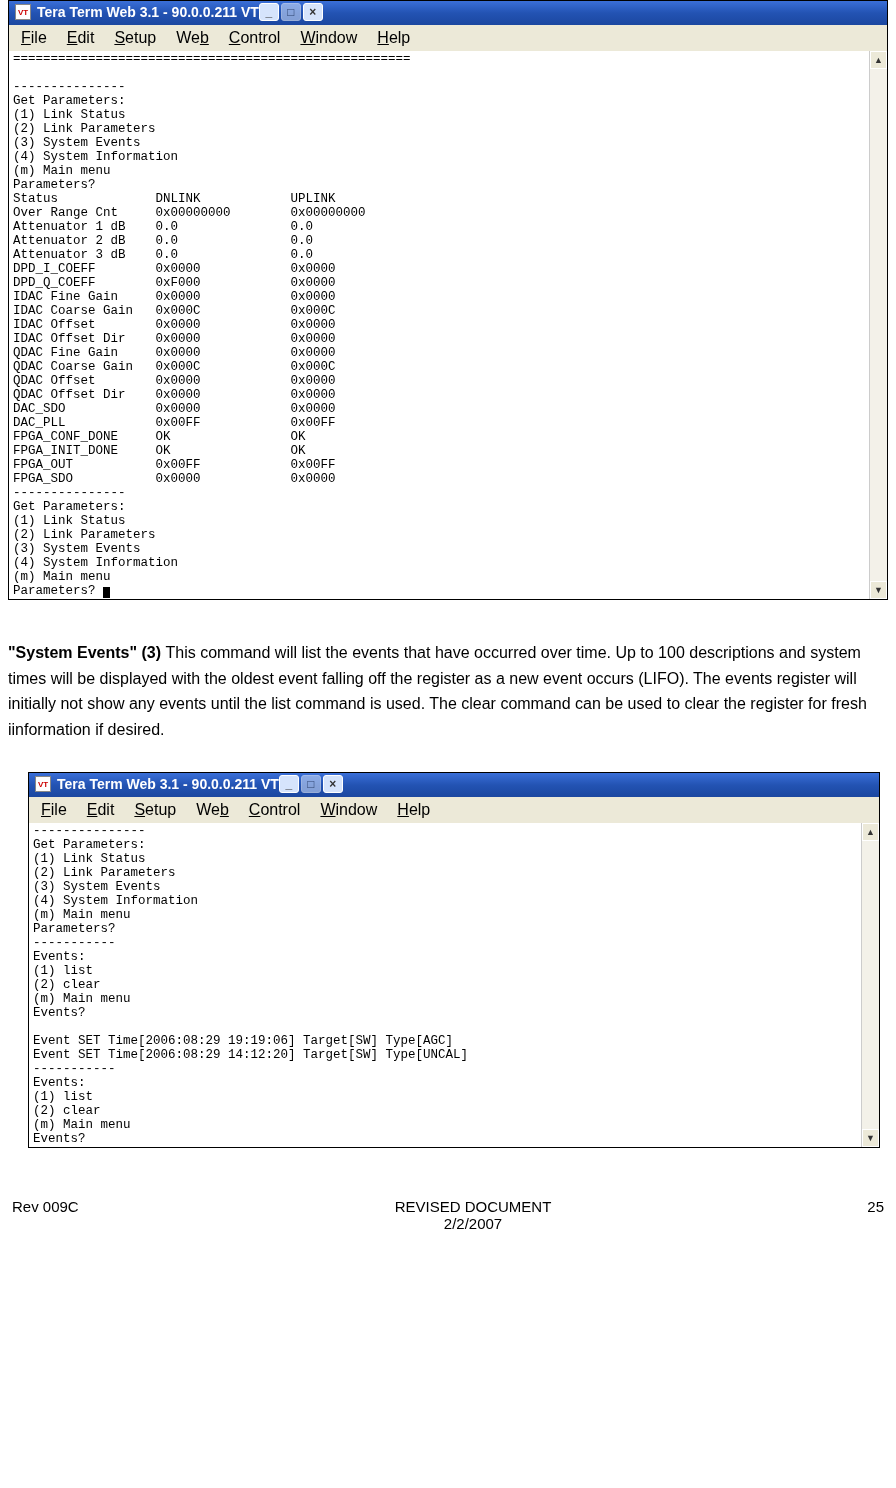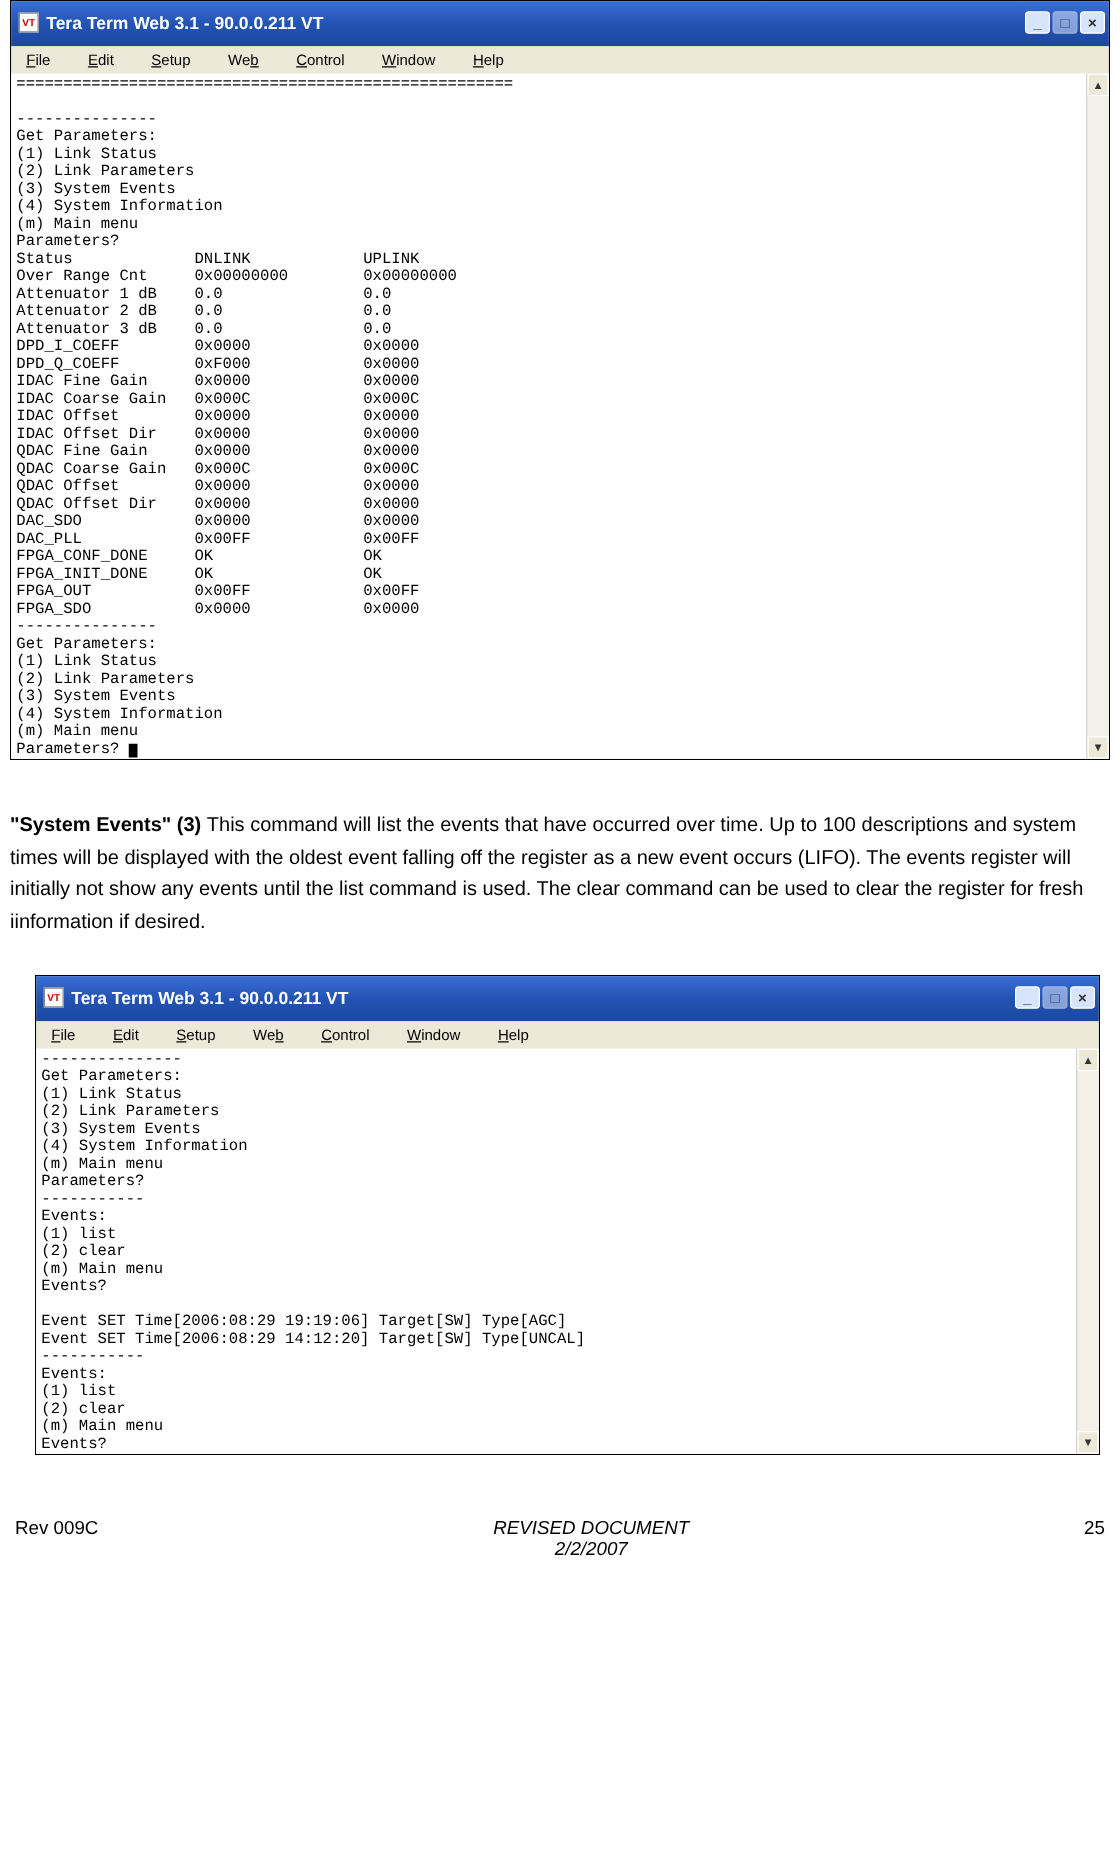"VT" .titlebar { height: 36px -> 24px; justify-content: space-between -> none }
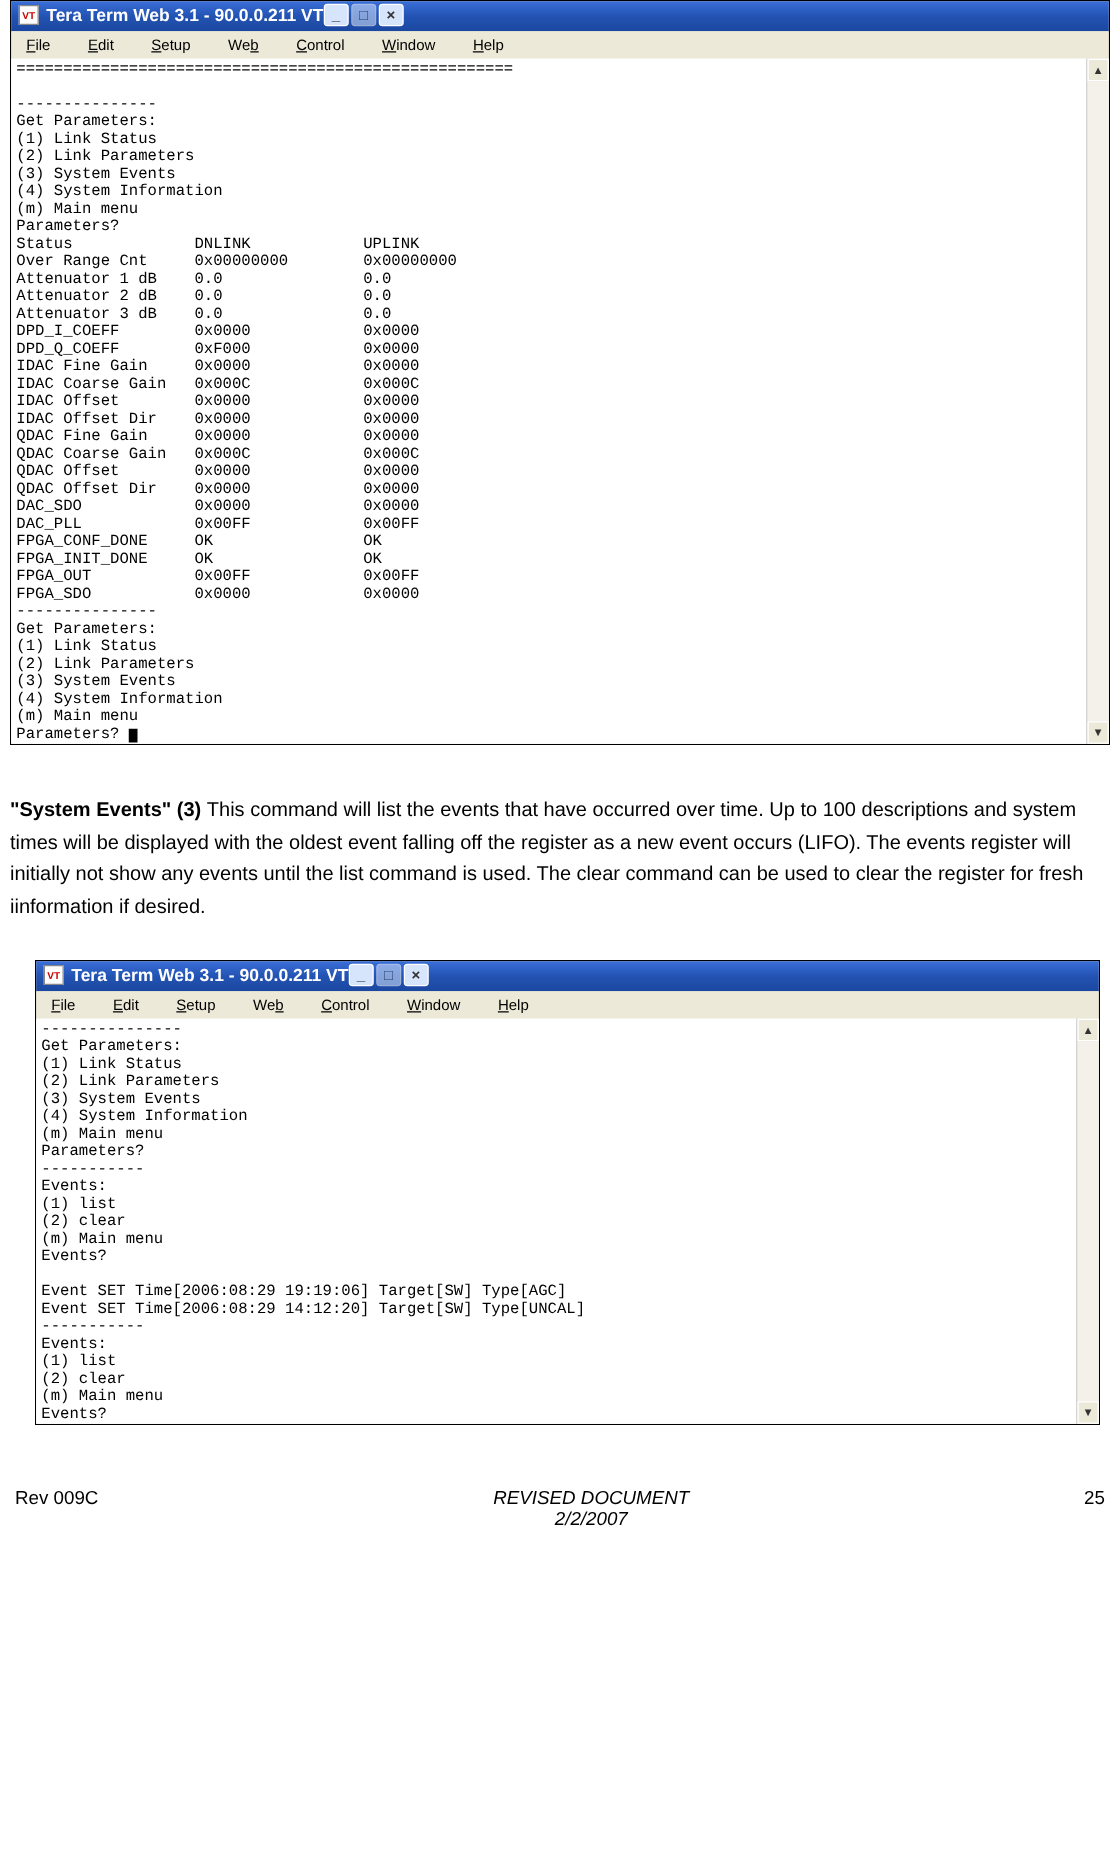"File" .menubar { font-size: 12px -> 16px; gap: 14px -> 4px }
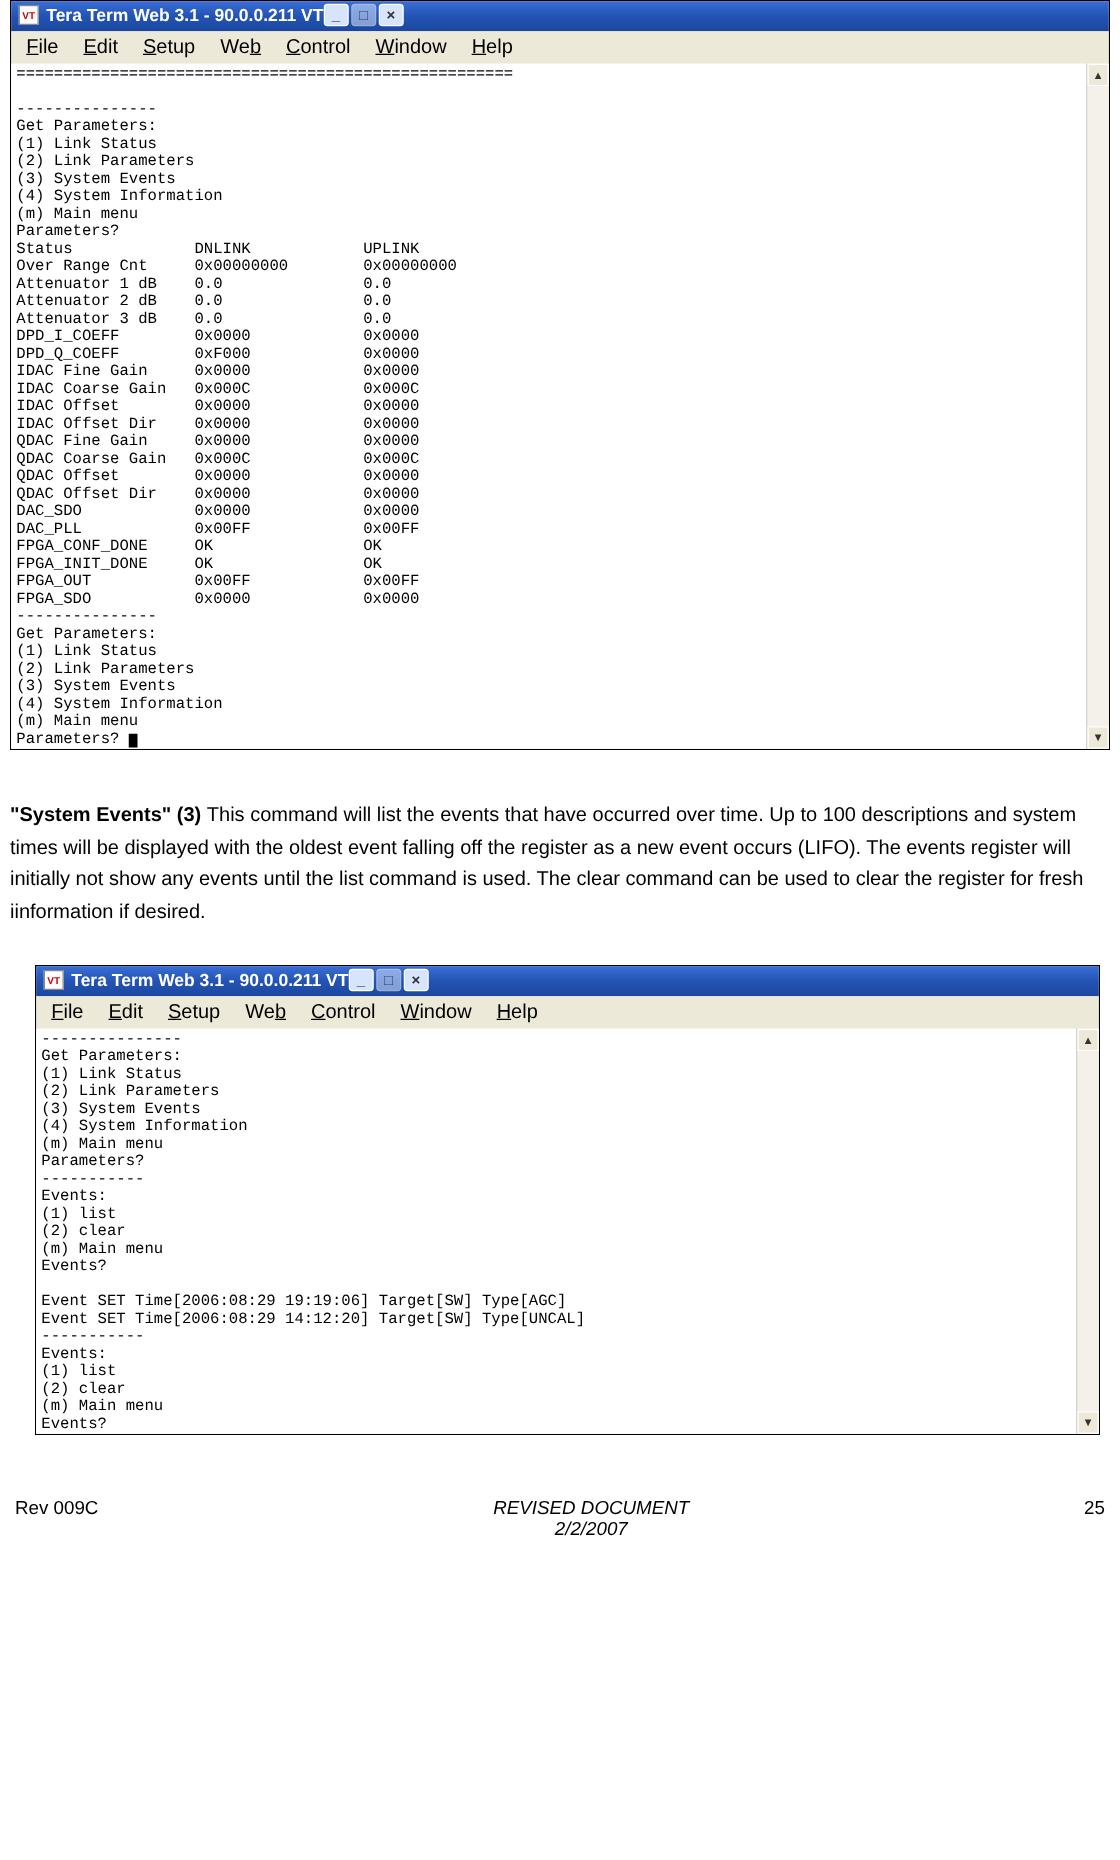"REVISED DOCUMENT" .footer .center { font-style: italic -> none }
